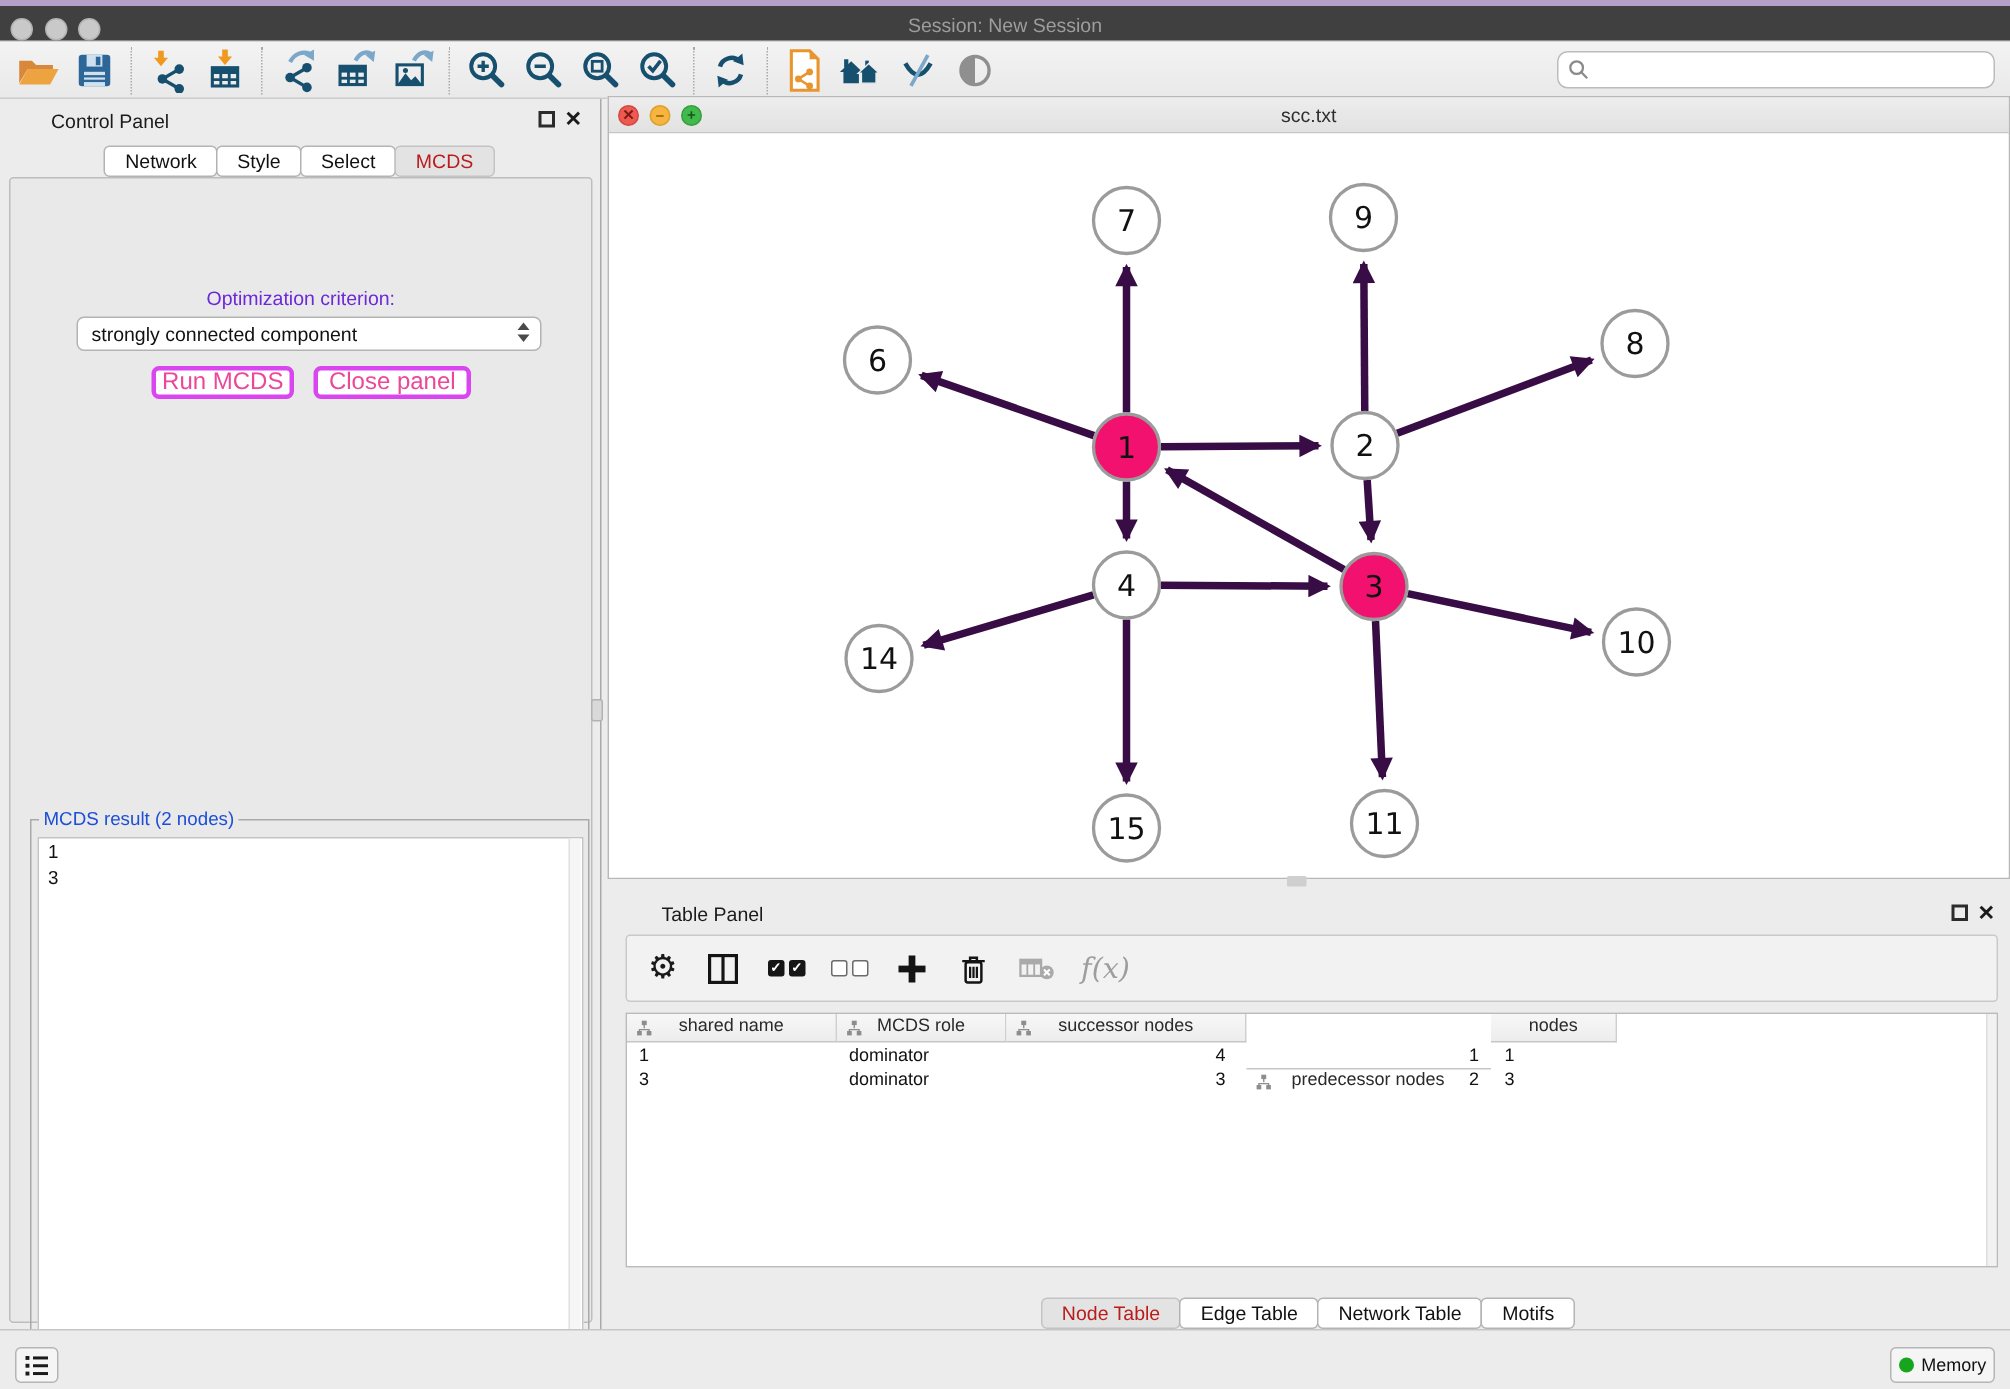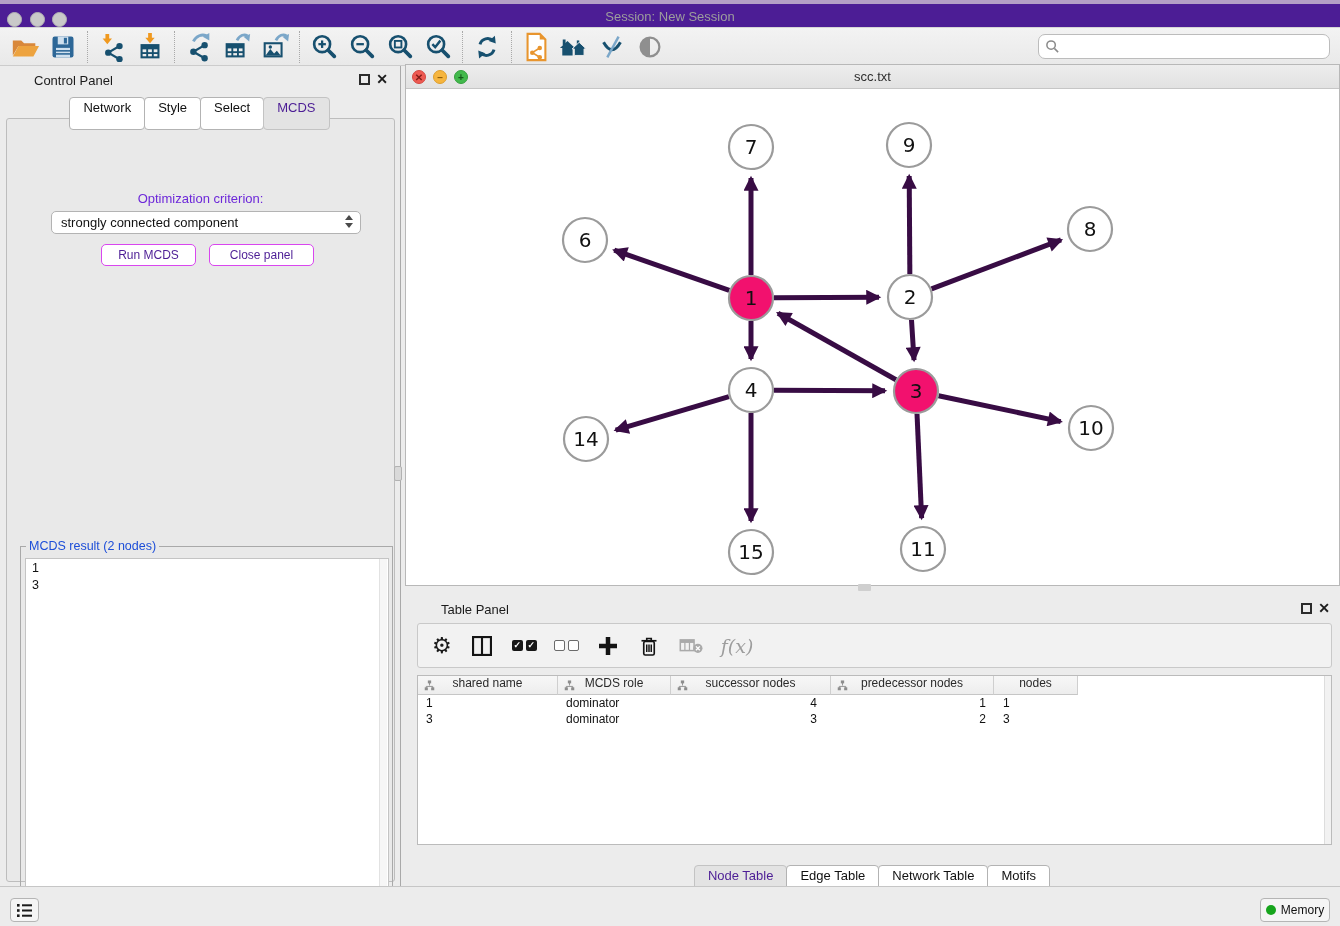"Session: New Session" .titlebar { background: #4c1d95 -> #404040 }
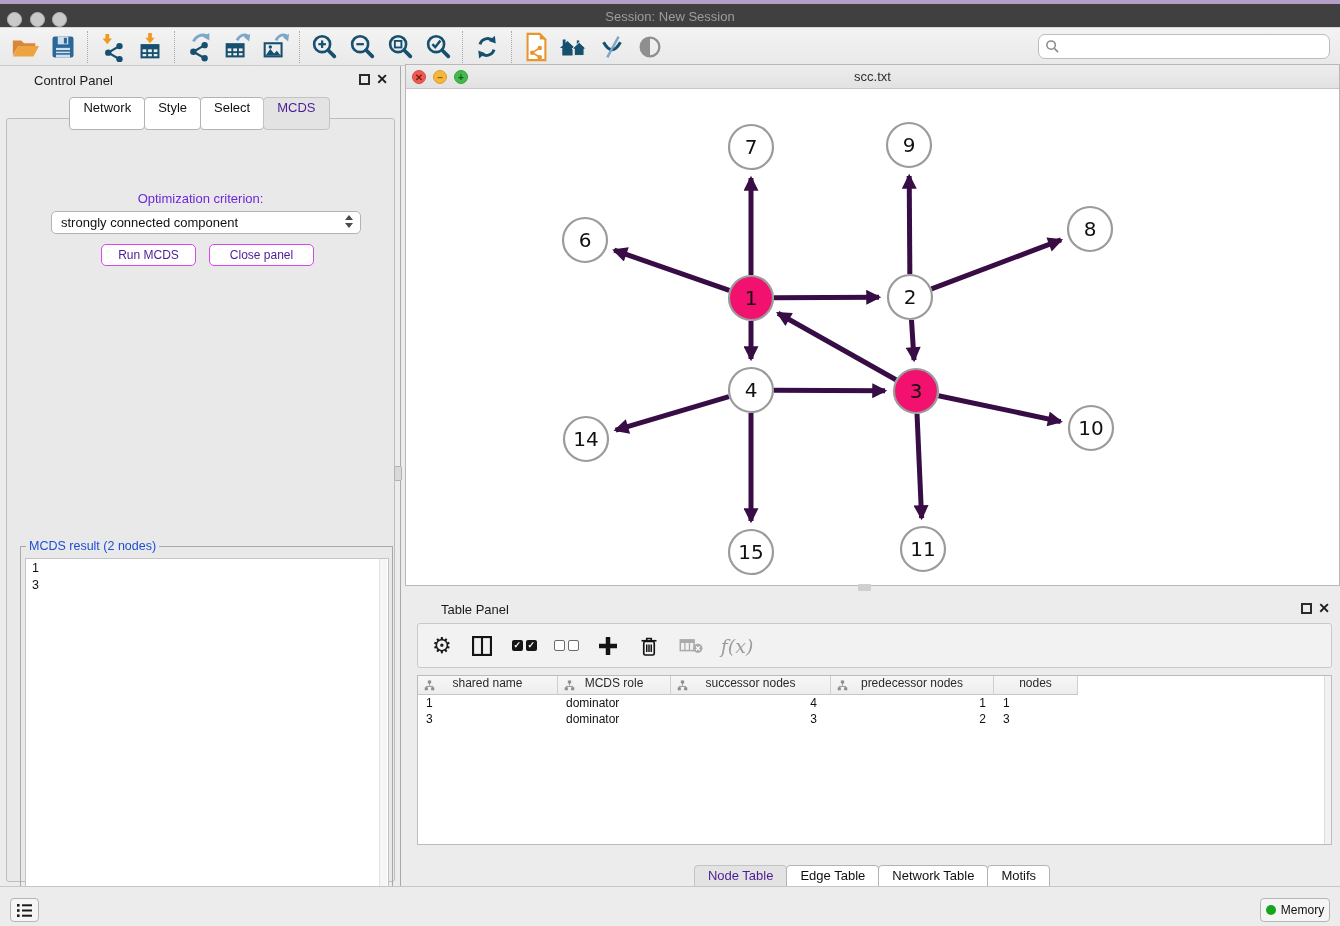"Network" .tab { height: 33px -> 21px }
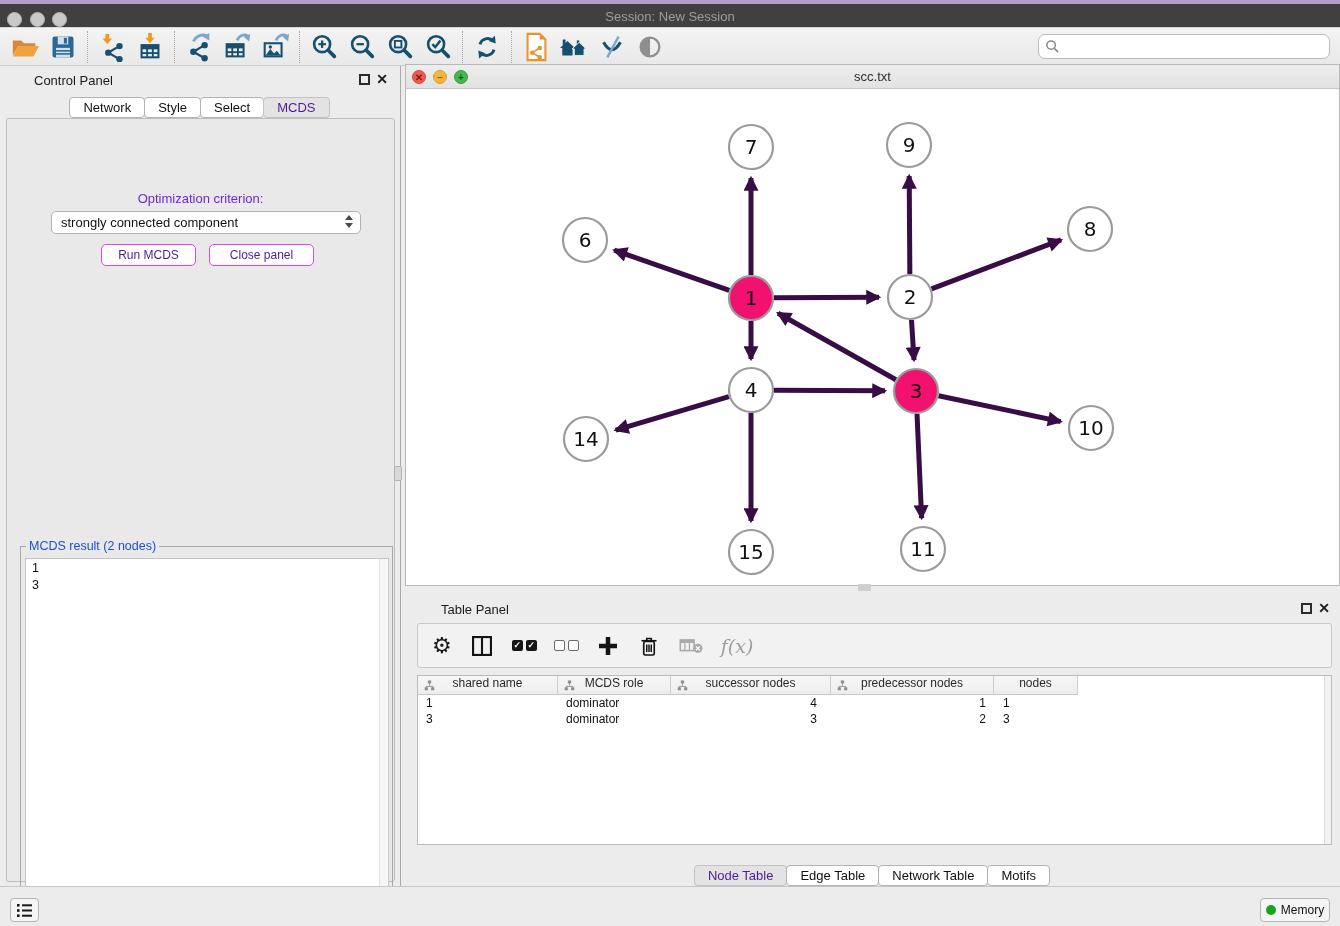"MCDS" .tab.sel { color: #4c1d95 -> #b91c1c }
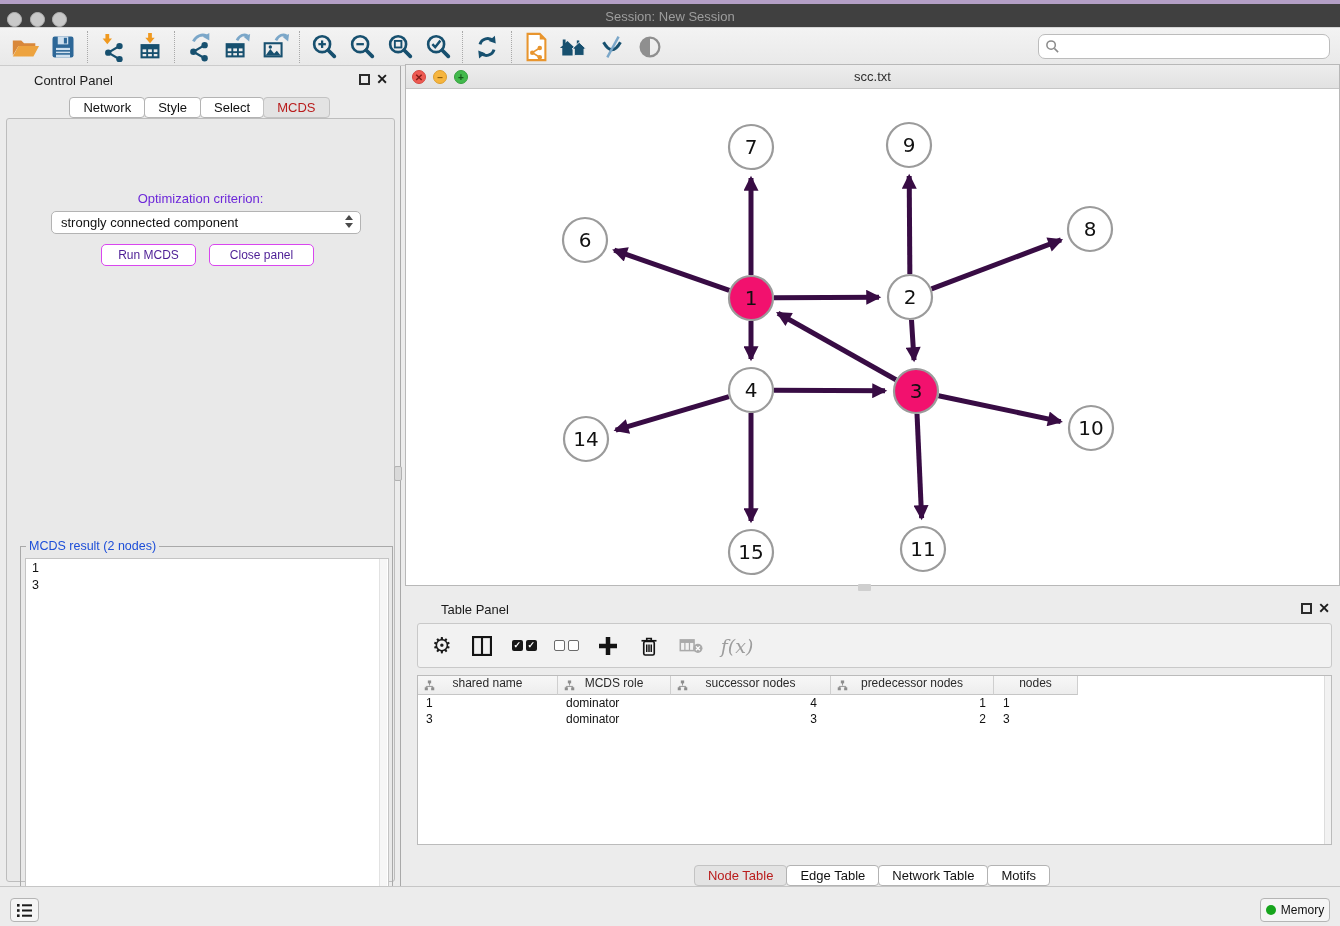"Run MCDS" .cp-btn { border: 1px solid #d946ef -> 3px solid #d946ef; color: #4c1d95 -> #ec4899; font-size: 12px -> 16px }
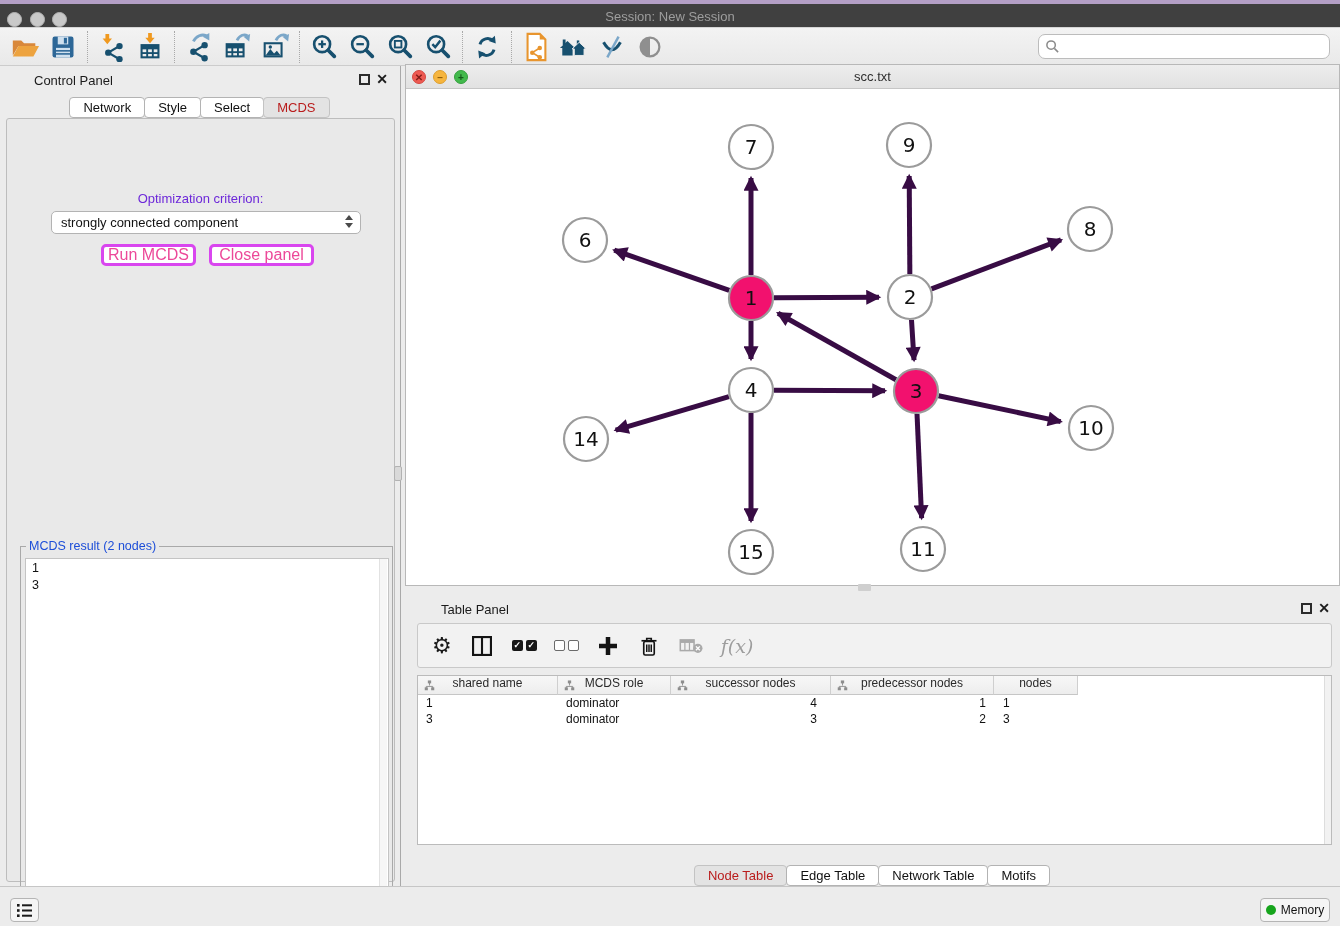"predecessor nodes" div.dt-hcell { margin-top: none -> 36px }
